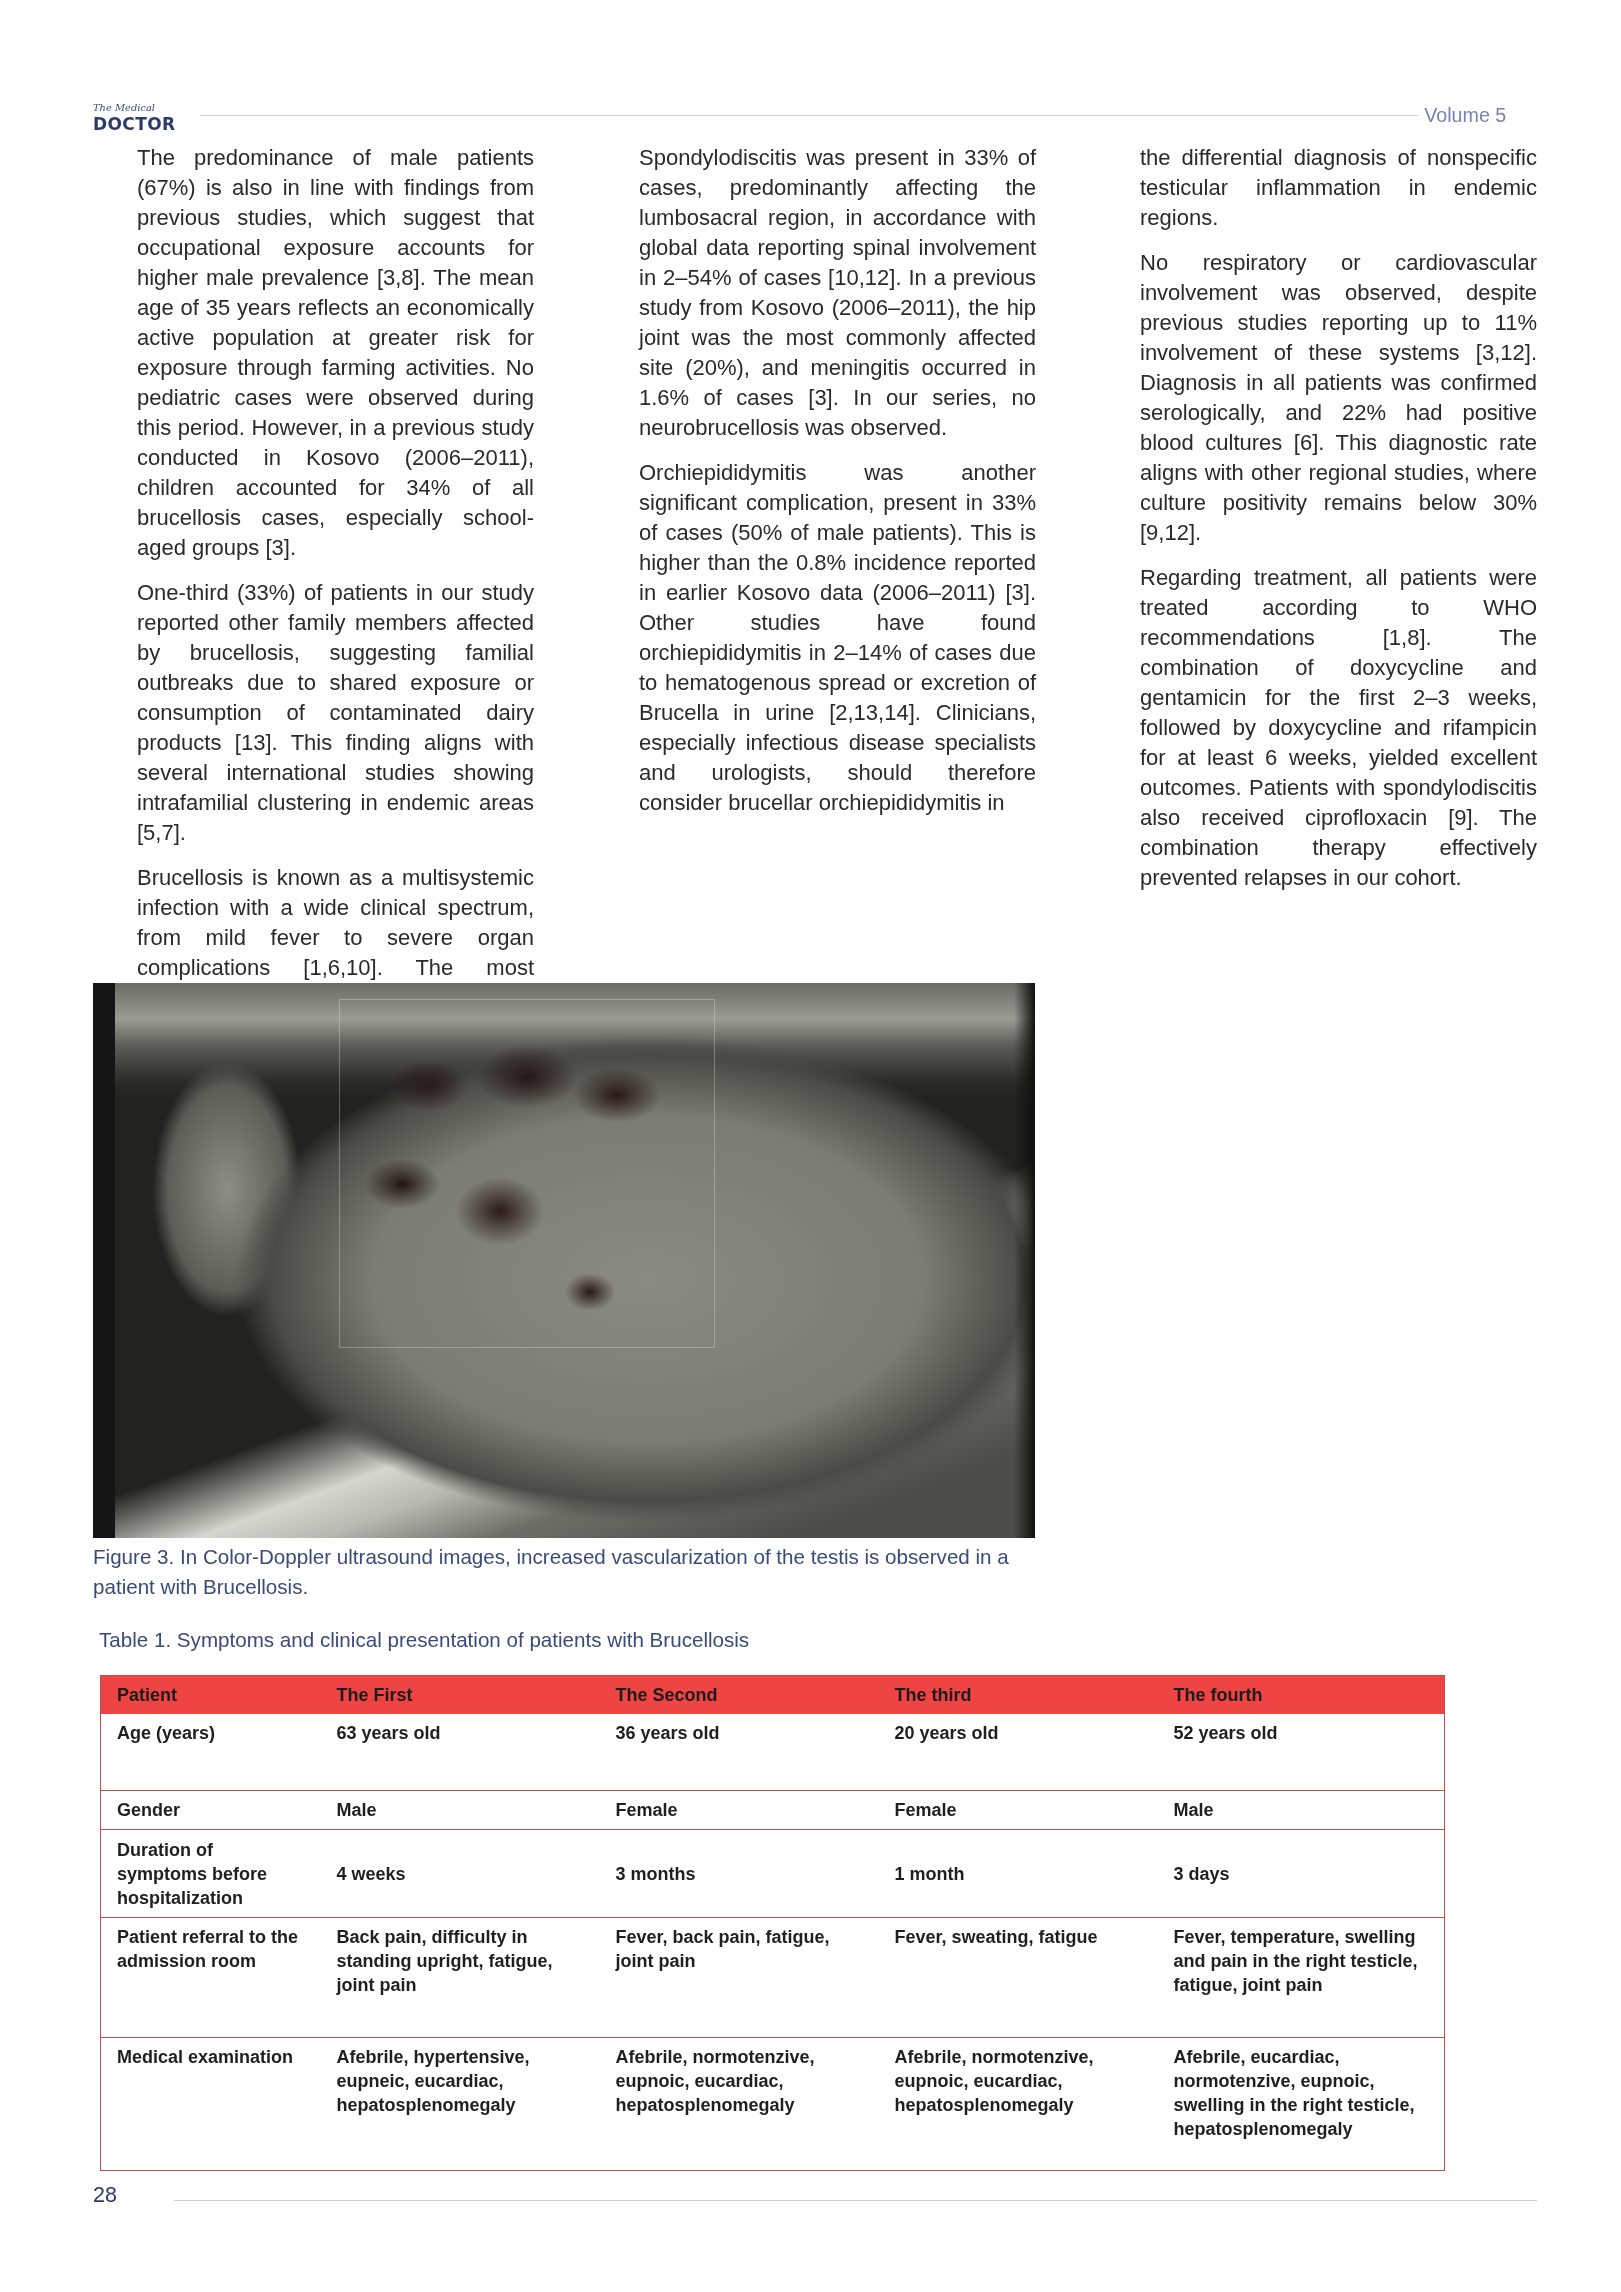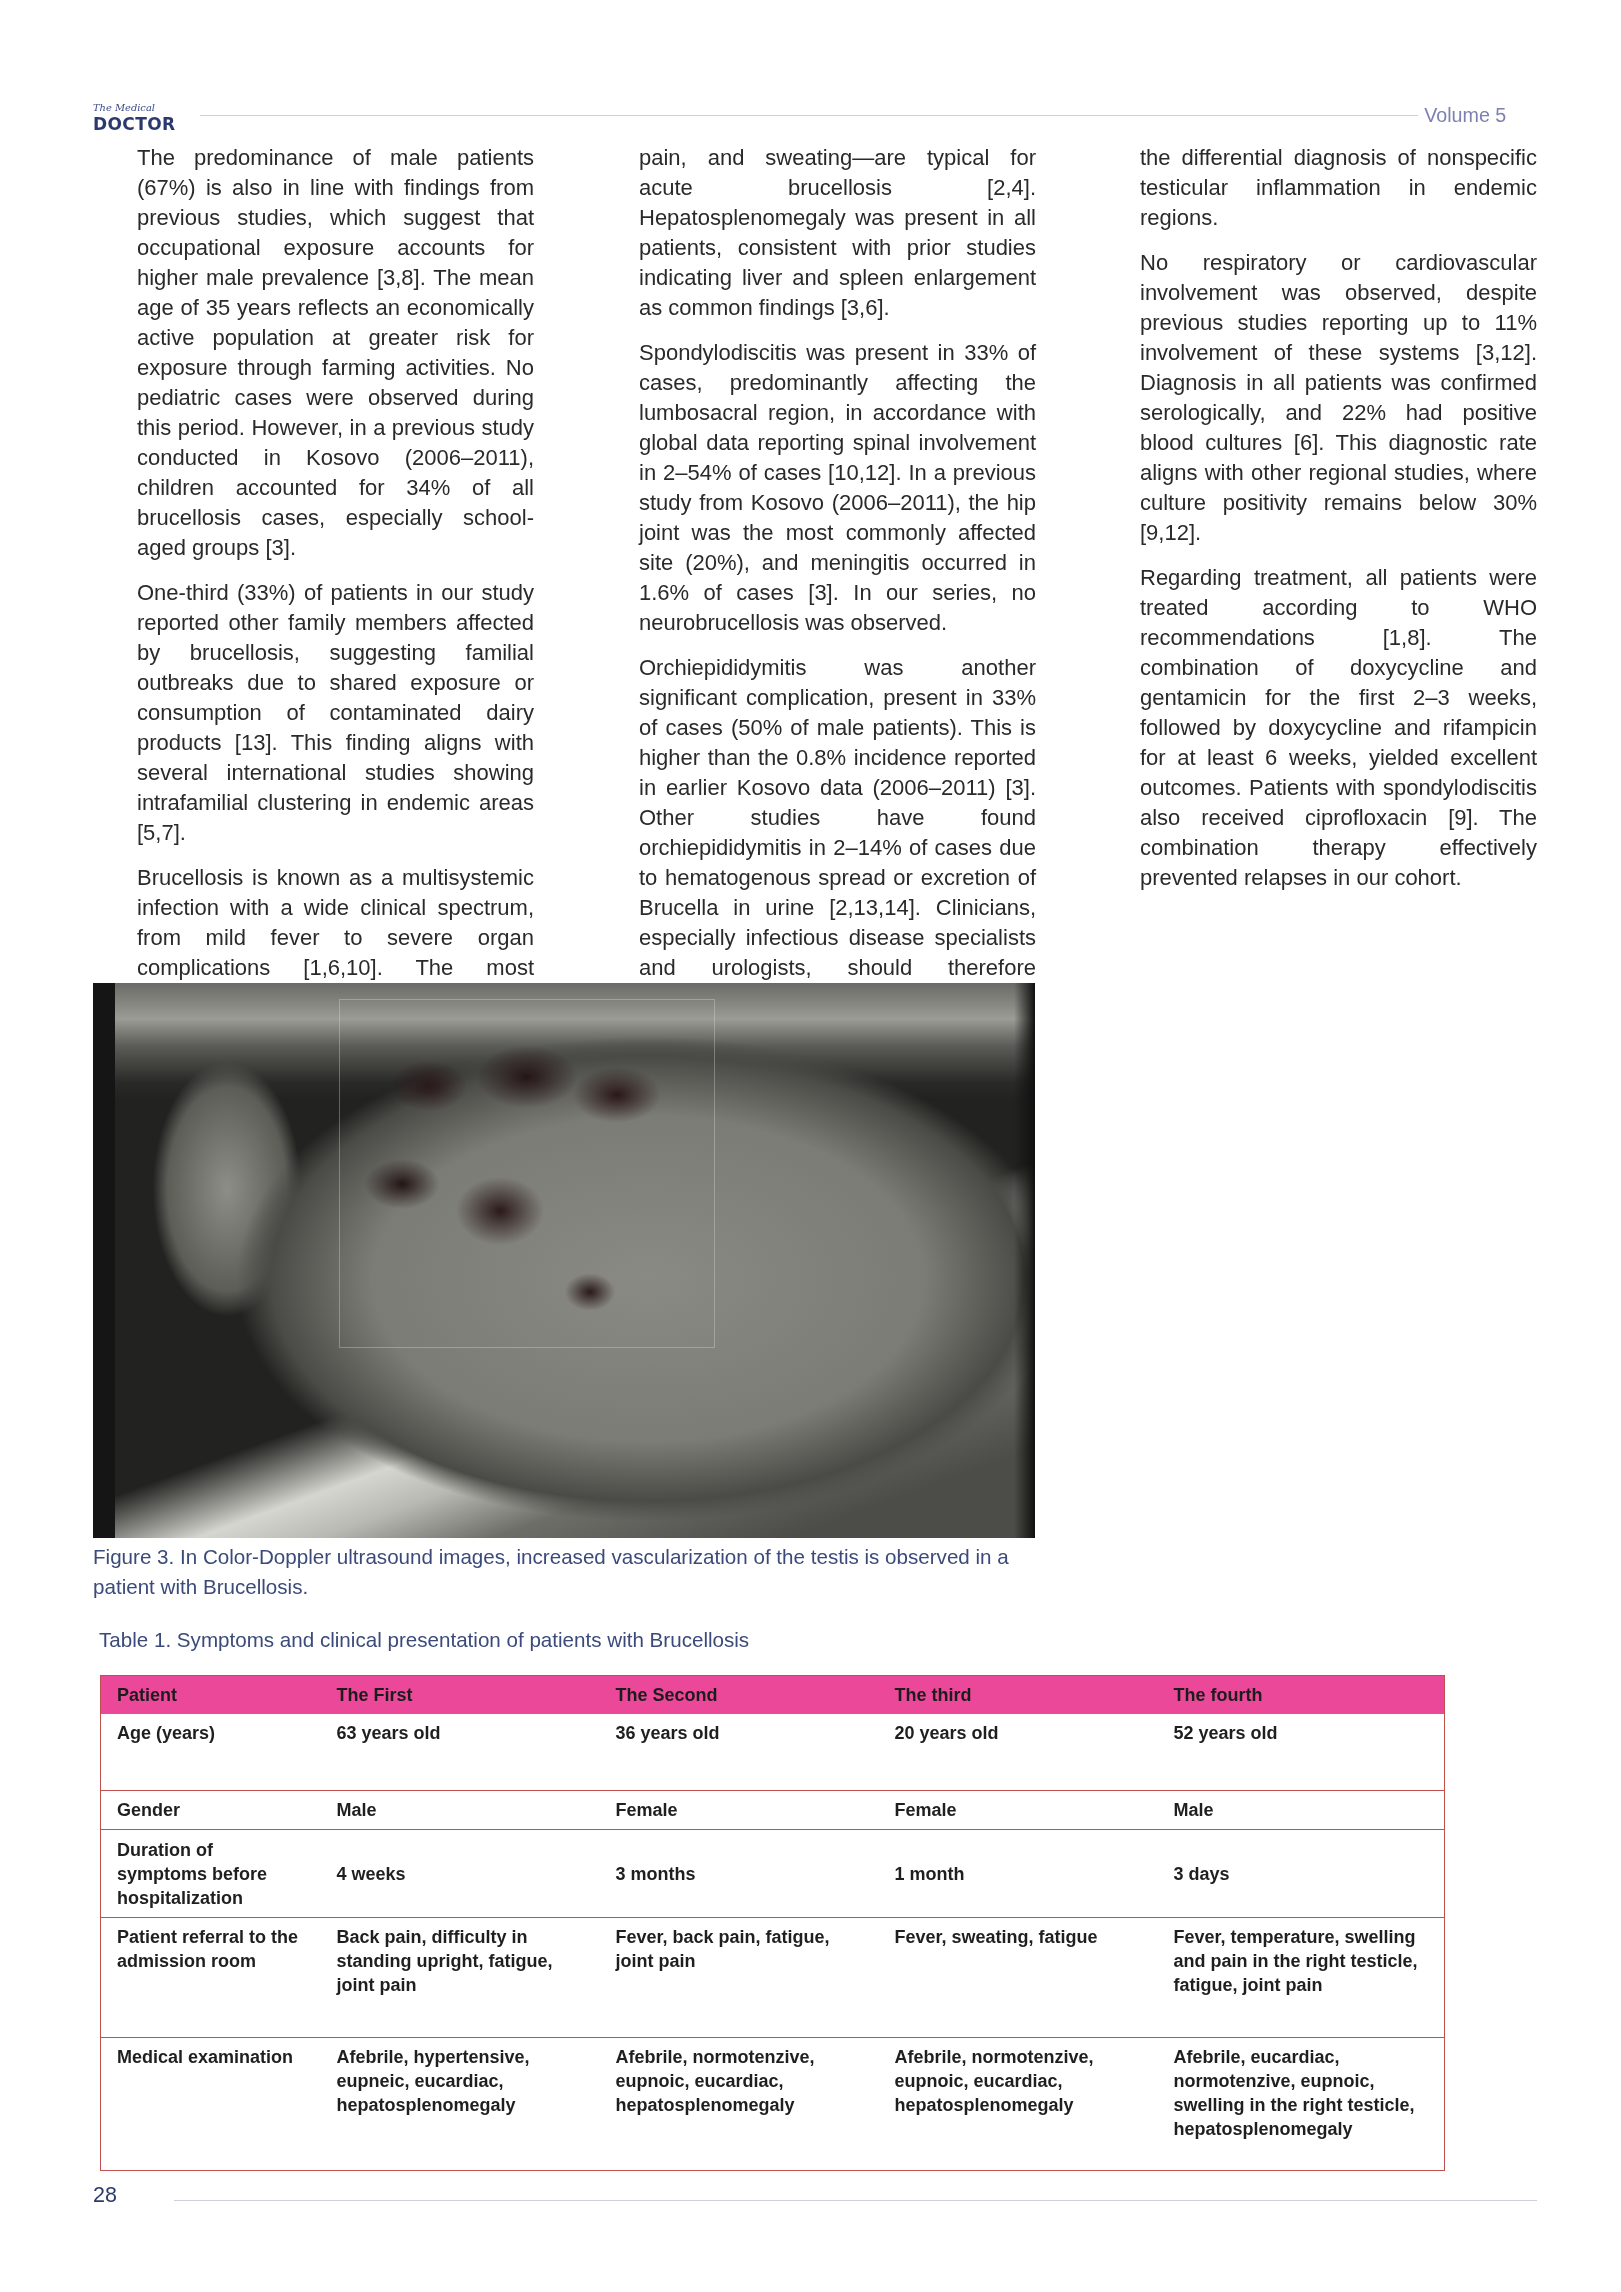"pain, and sweating—are typical for" p { html: <p>pain, and sweating—are typical for acute brucellosis [2,4]. Hepatosplenomegaly was present in all patients, consistent with prior studies indicating liver and spleen enlargement as common findings [3,6].</p> -> none }
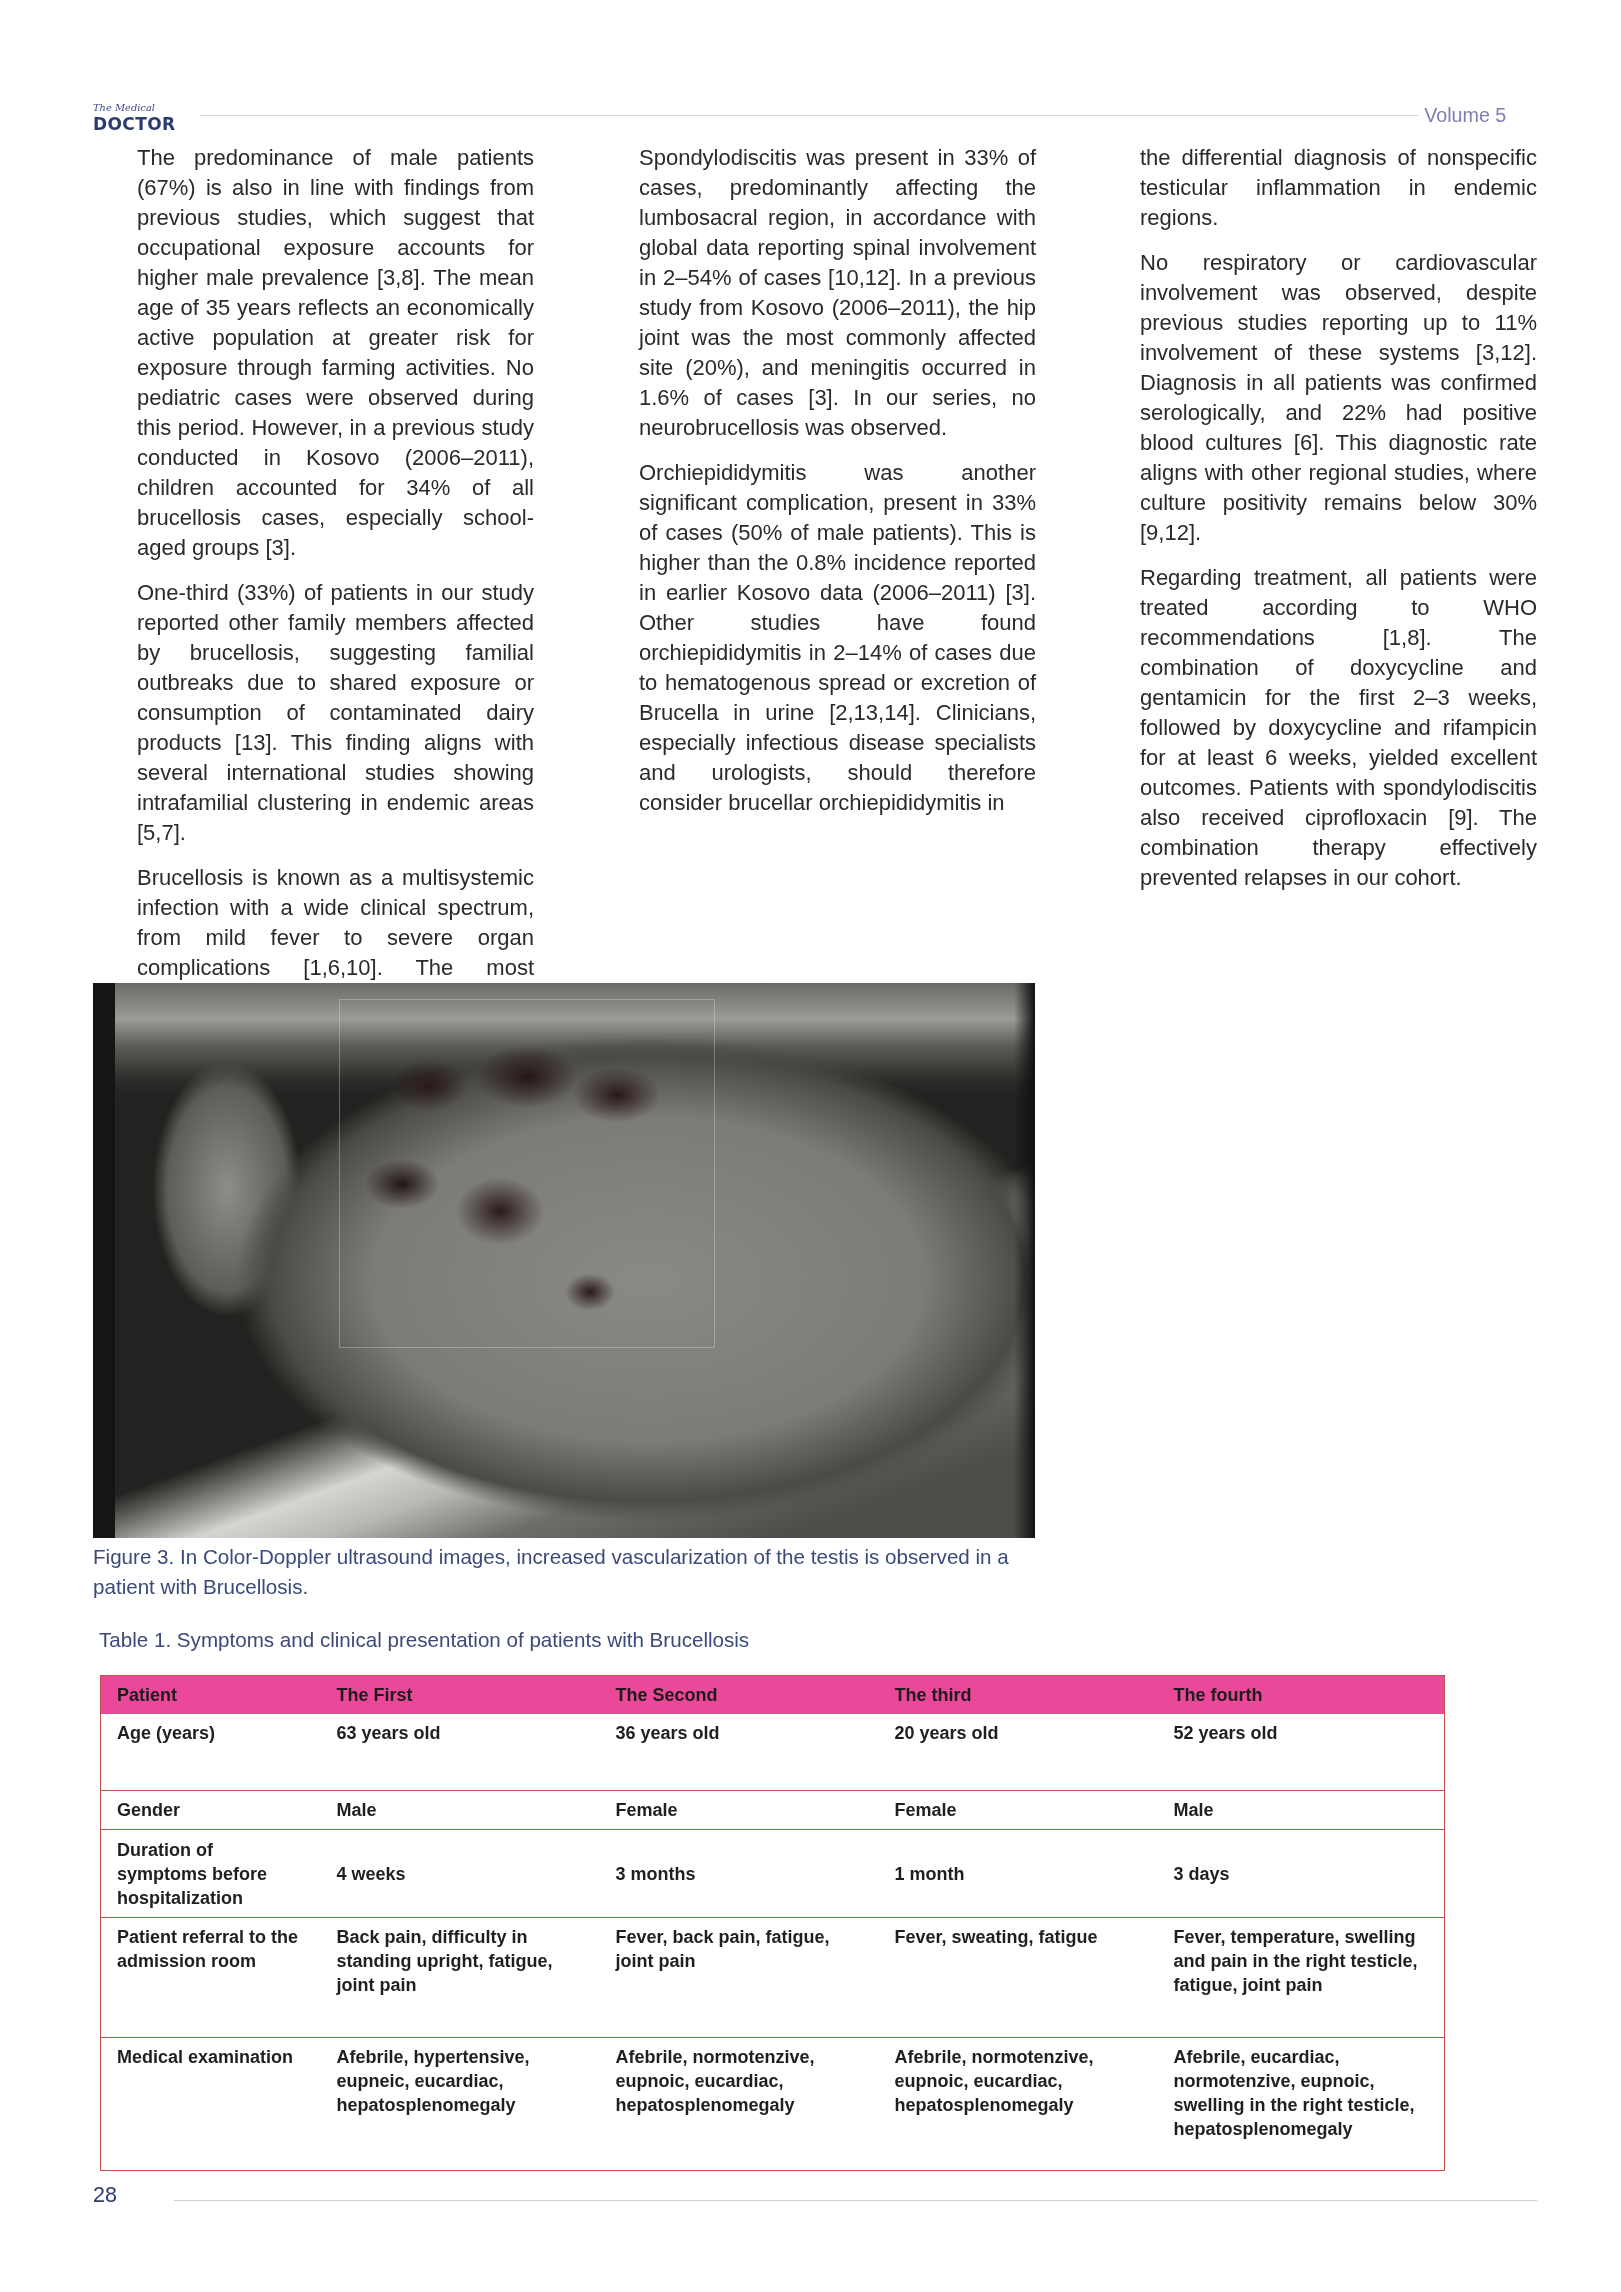"Patient" .tbl th { background: #ec4899 -> #ef4444 }
